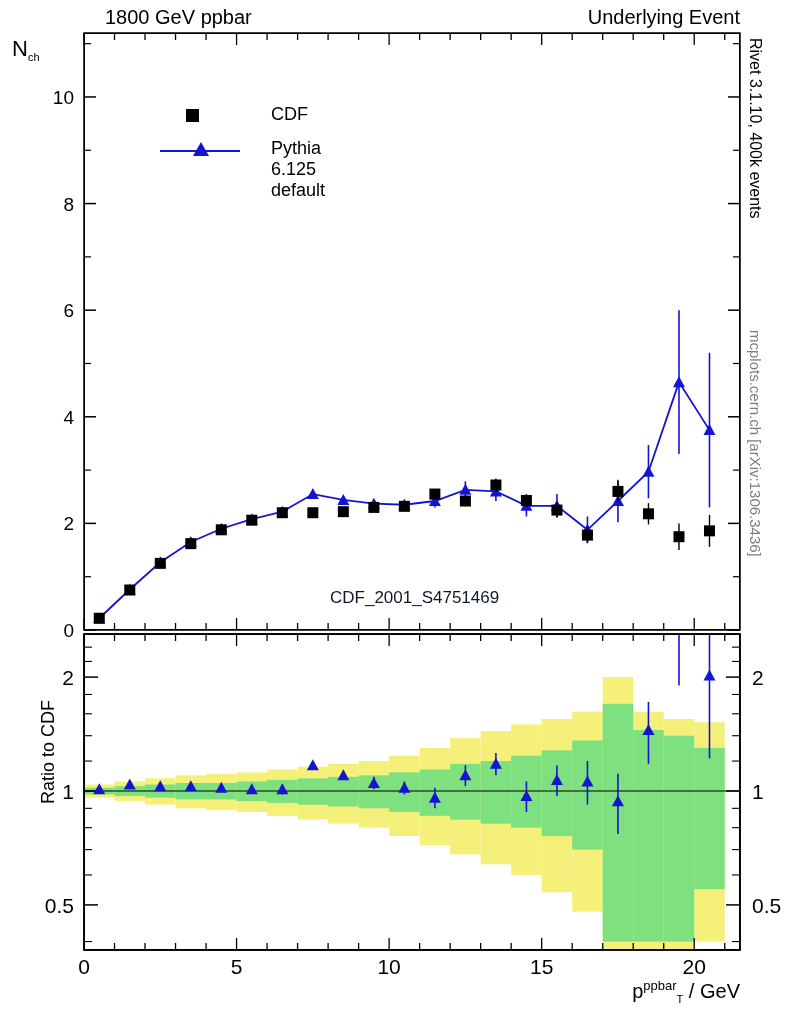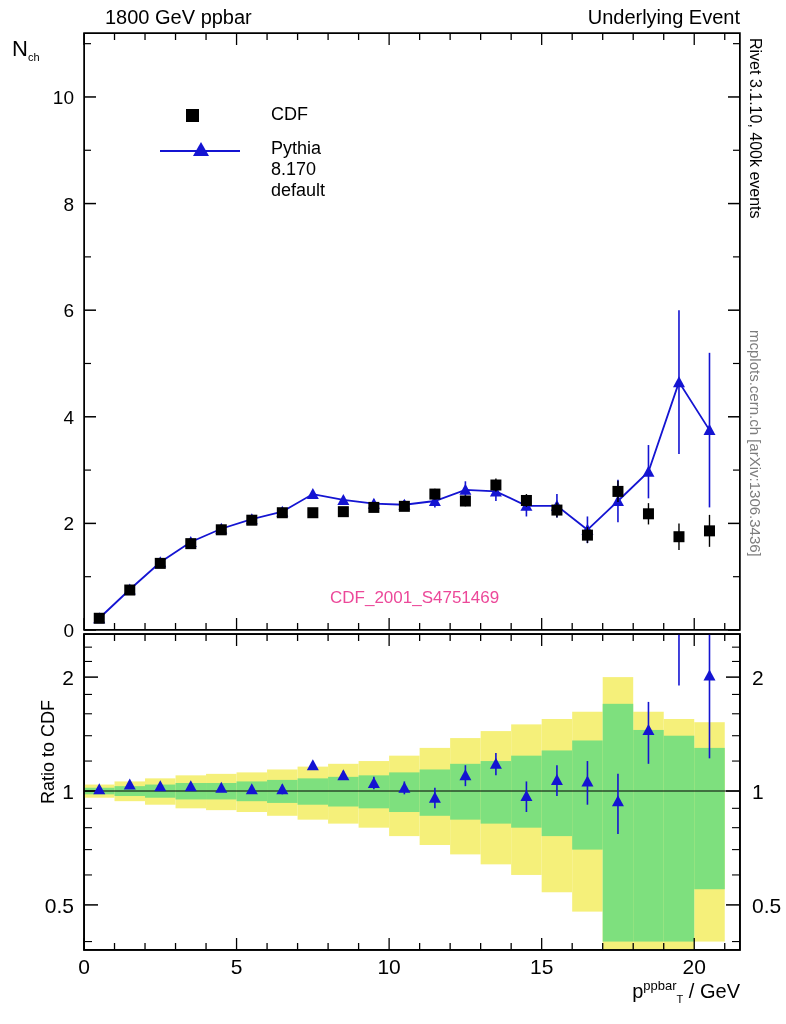"Pythia 8.170 default" div.tx { text: 8.170 -> 6.125 }
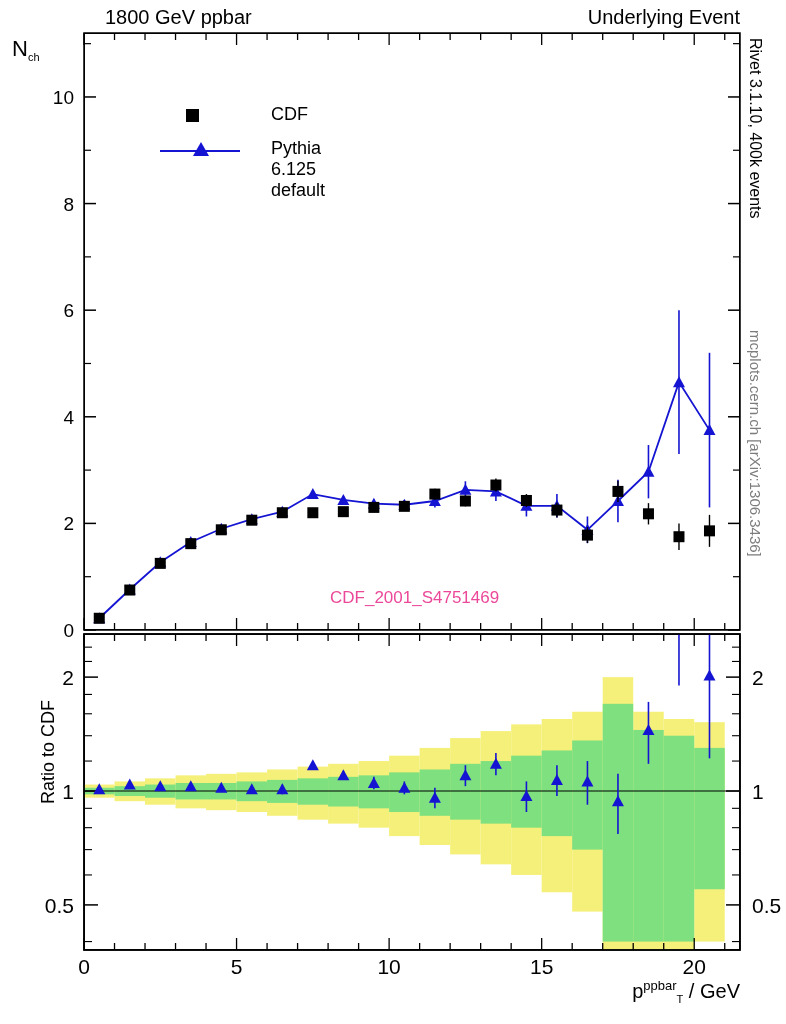"CDF_2001_S4751469" .watermark { color: #ec4899 -> #0f172a }
